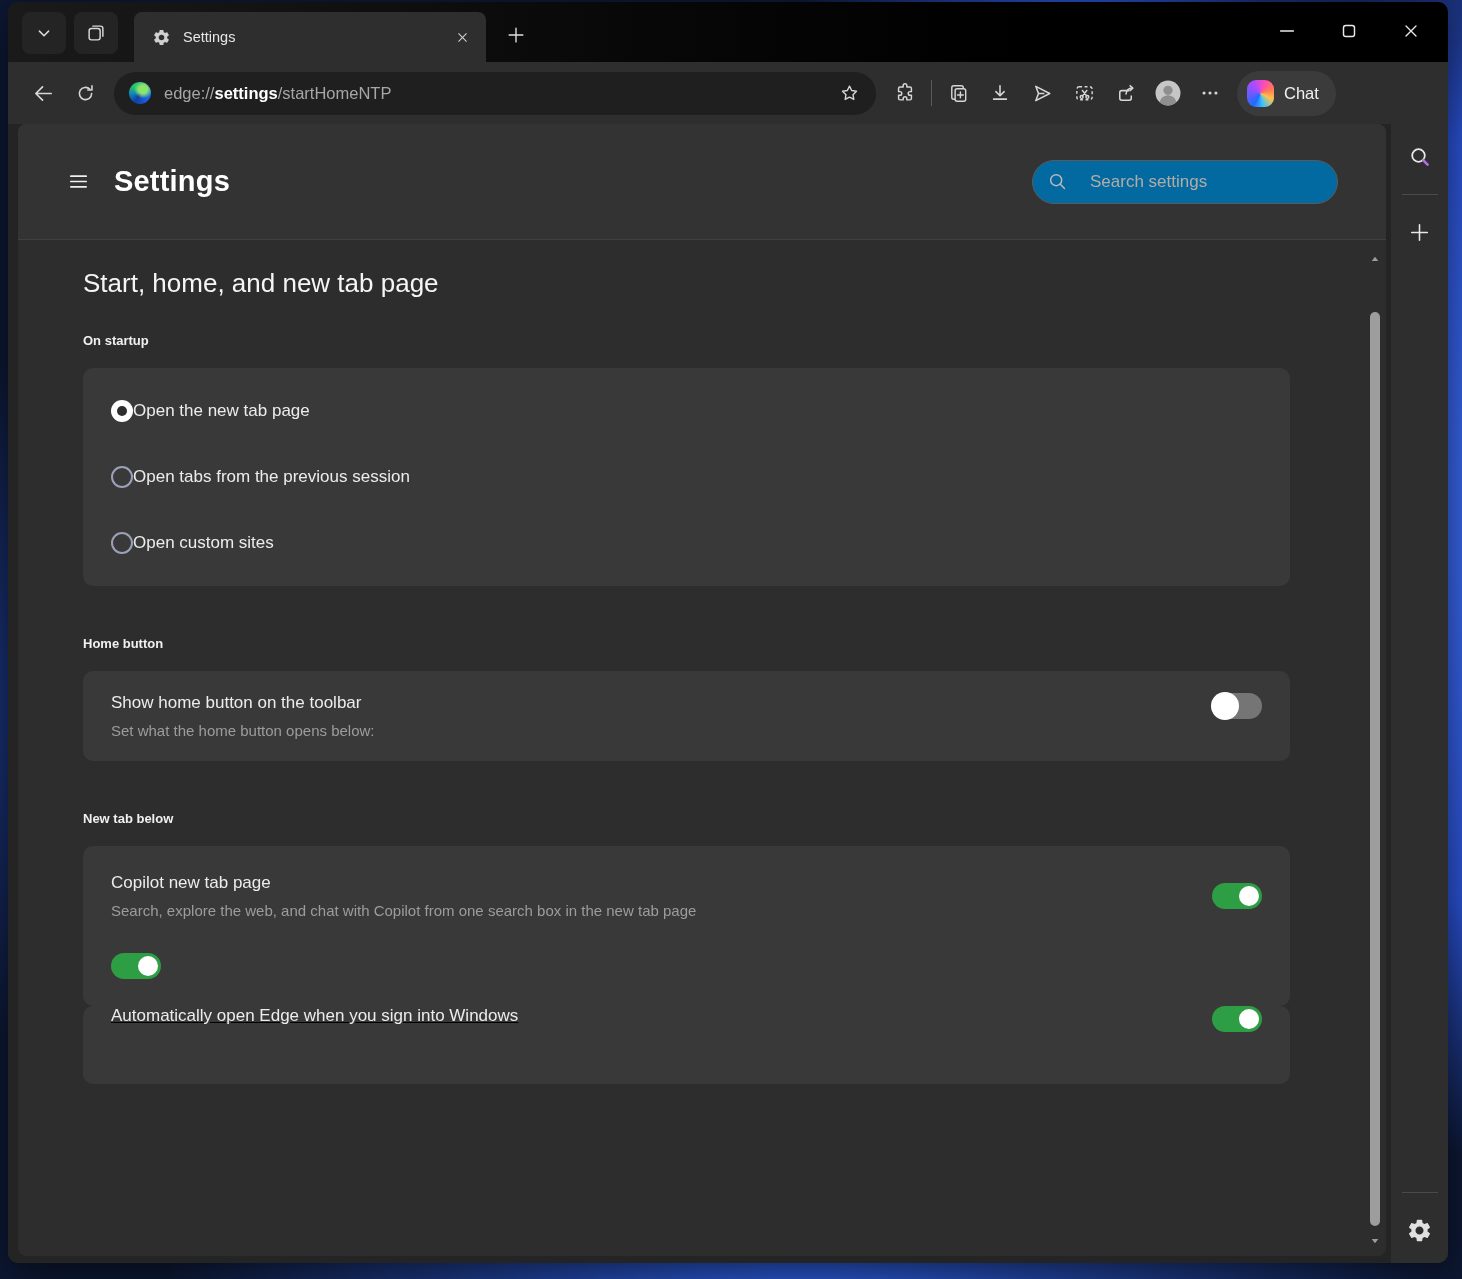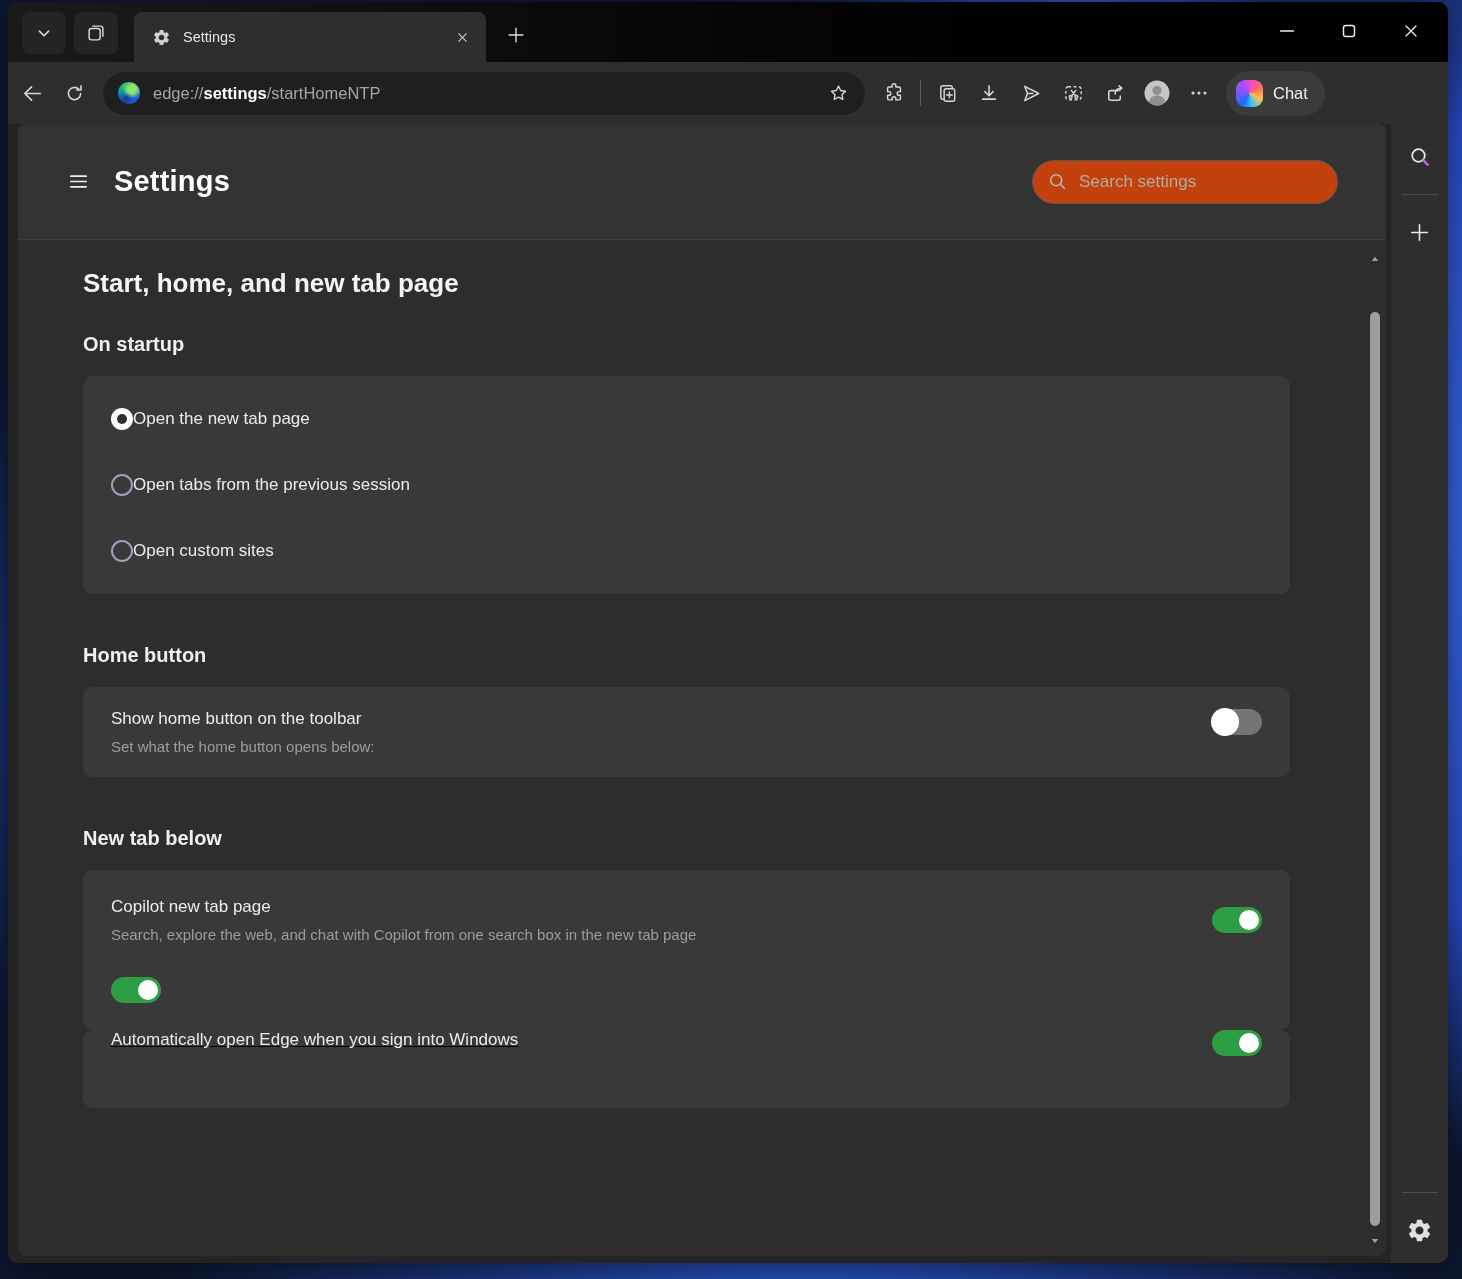"edge://settings/startHomeNTP" .toolbar { padding: 0 10px 0 3px -> 0 10px 0 14px }
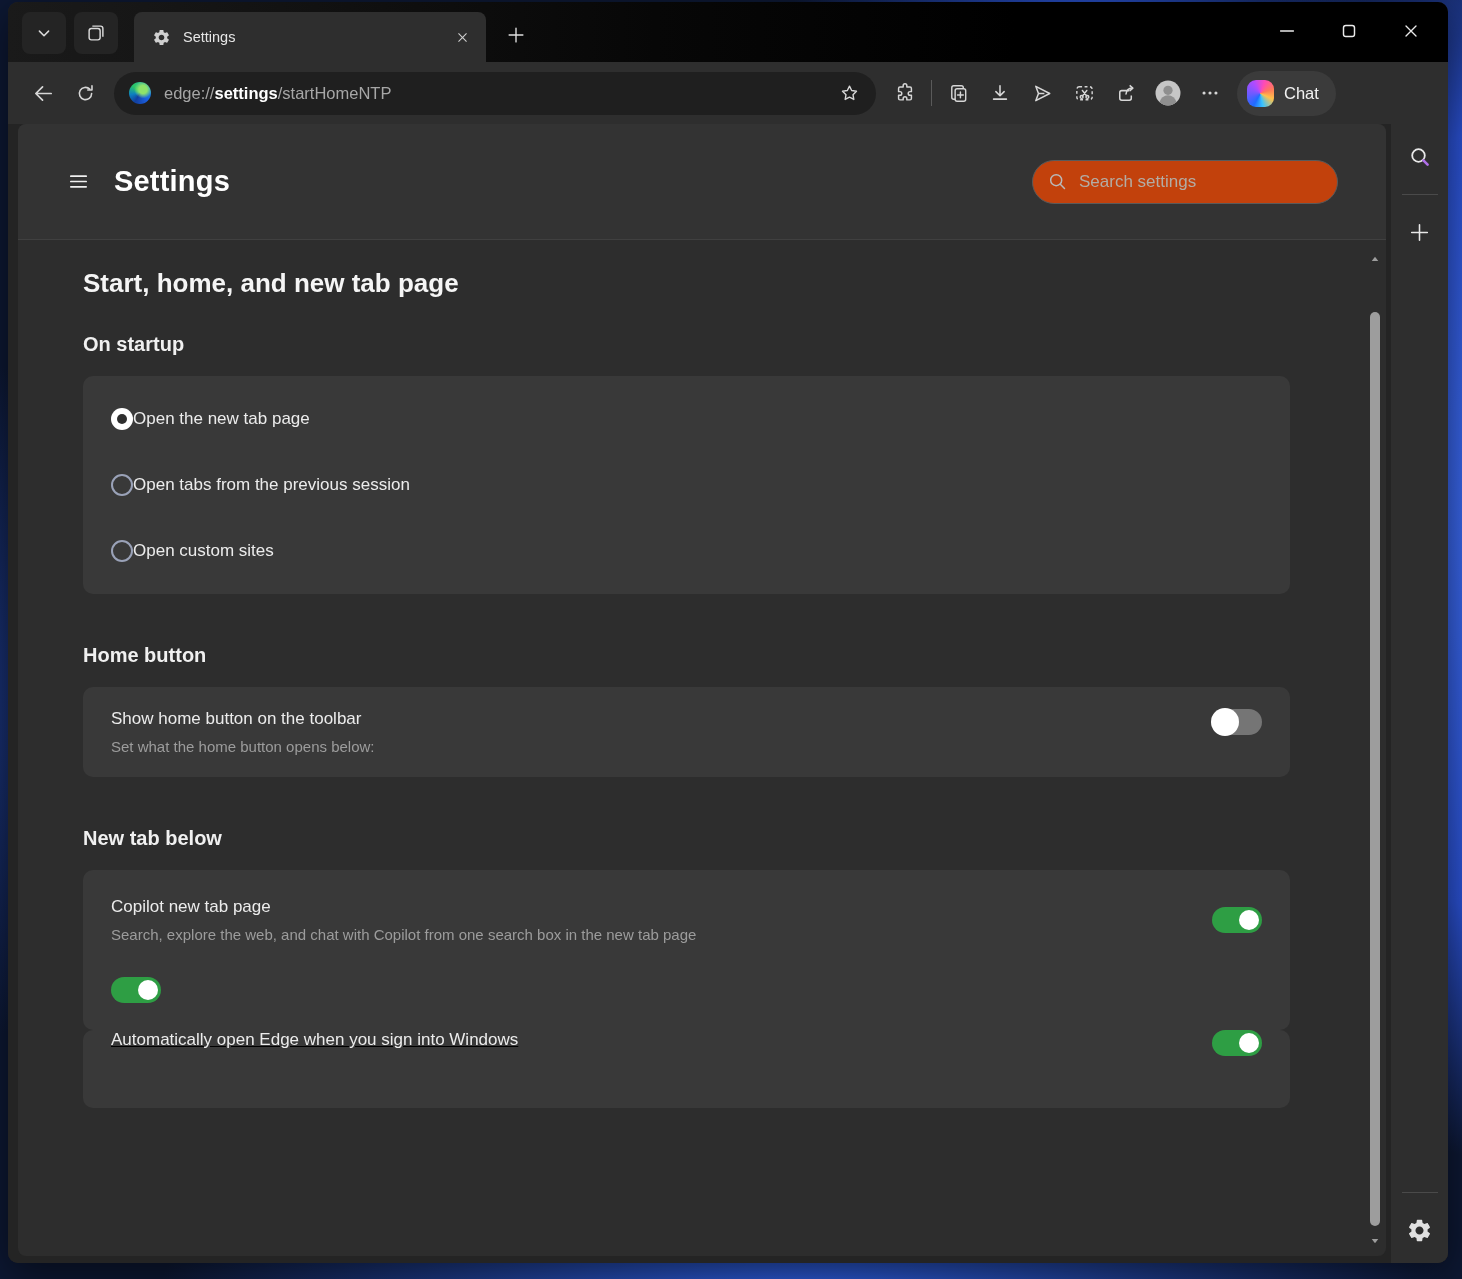"Search settings" .searchbox { background: #c2410c -> #0369a1; gap: 11px -> 22px }
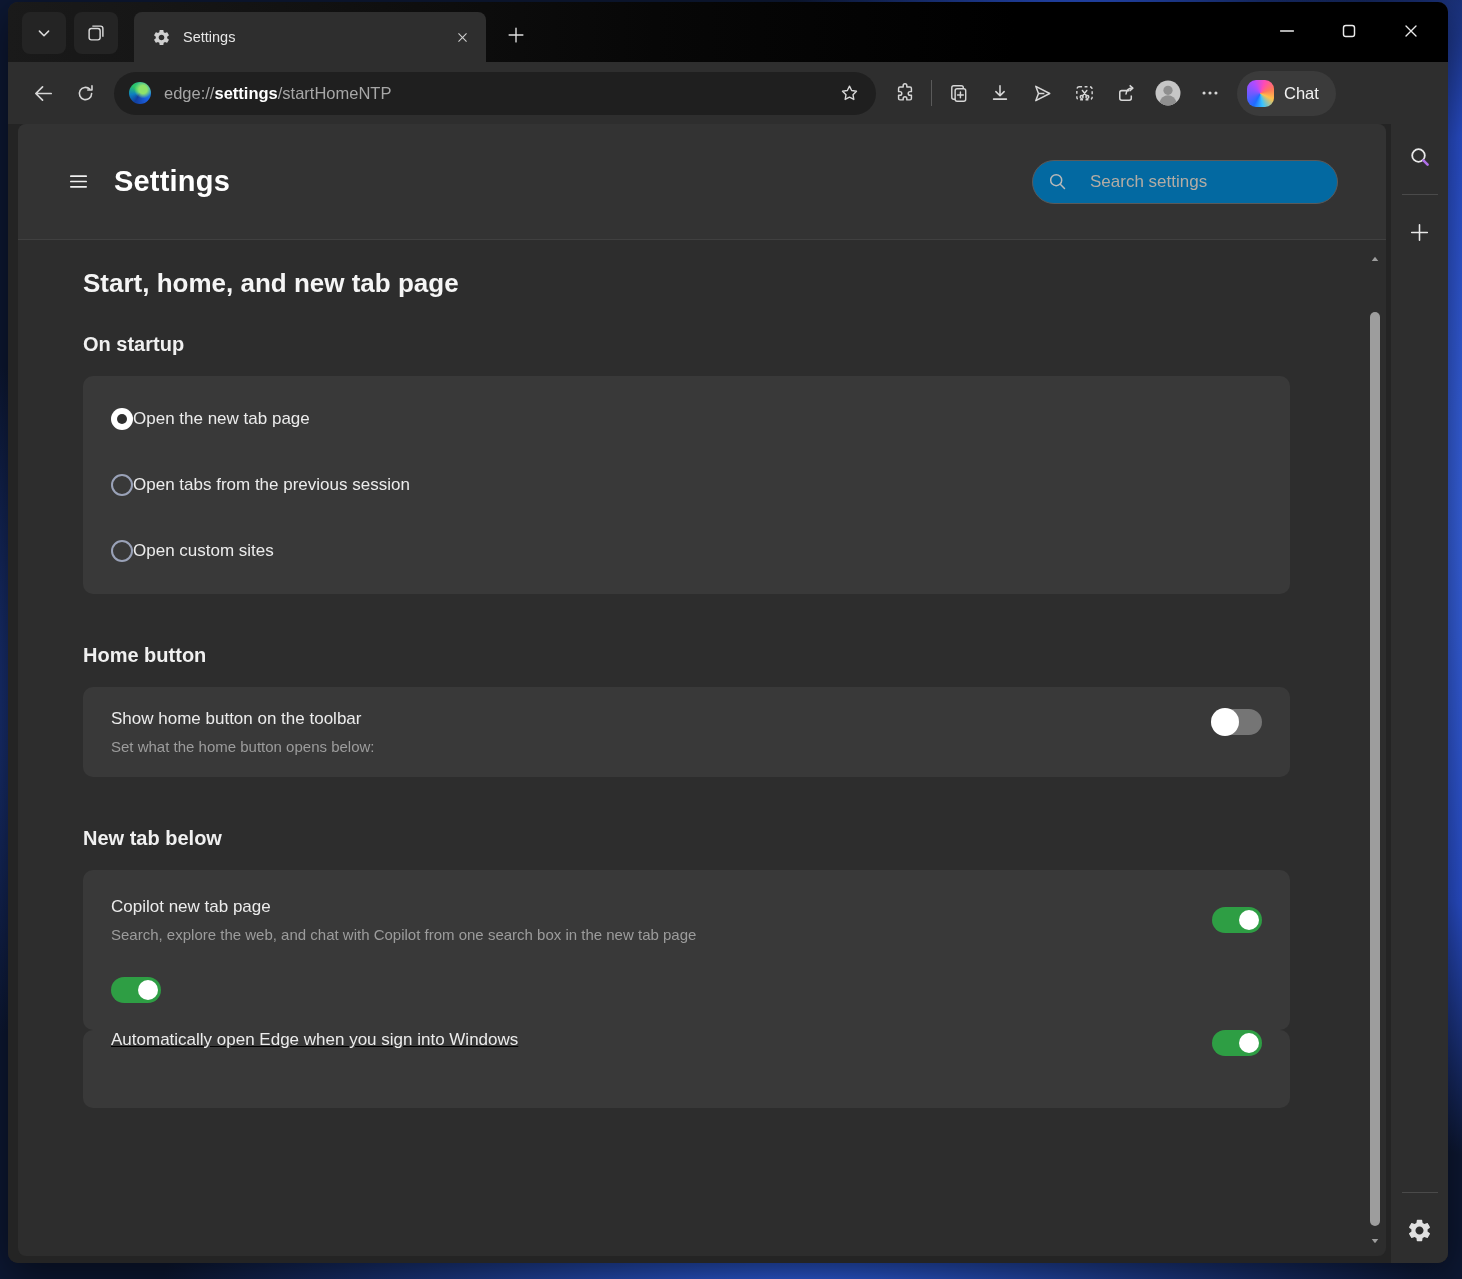"Start, home, and new tab" .page-title { font-weight: 700 -> 400 }
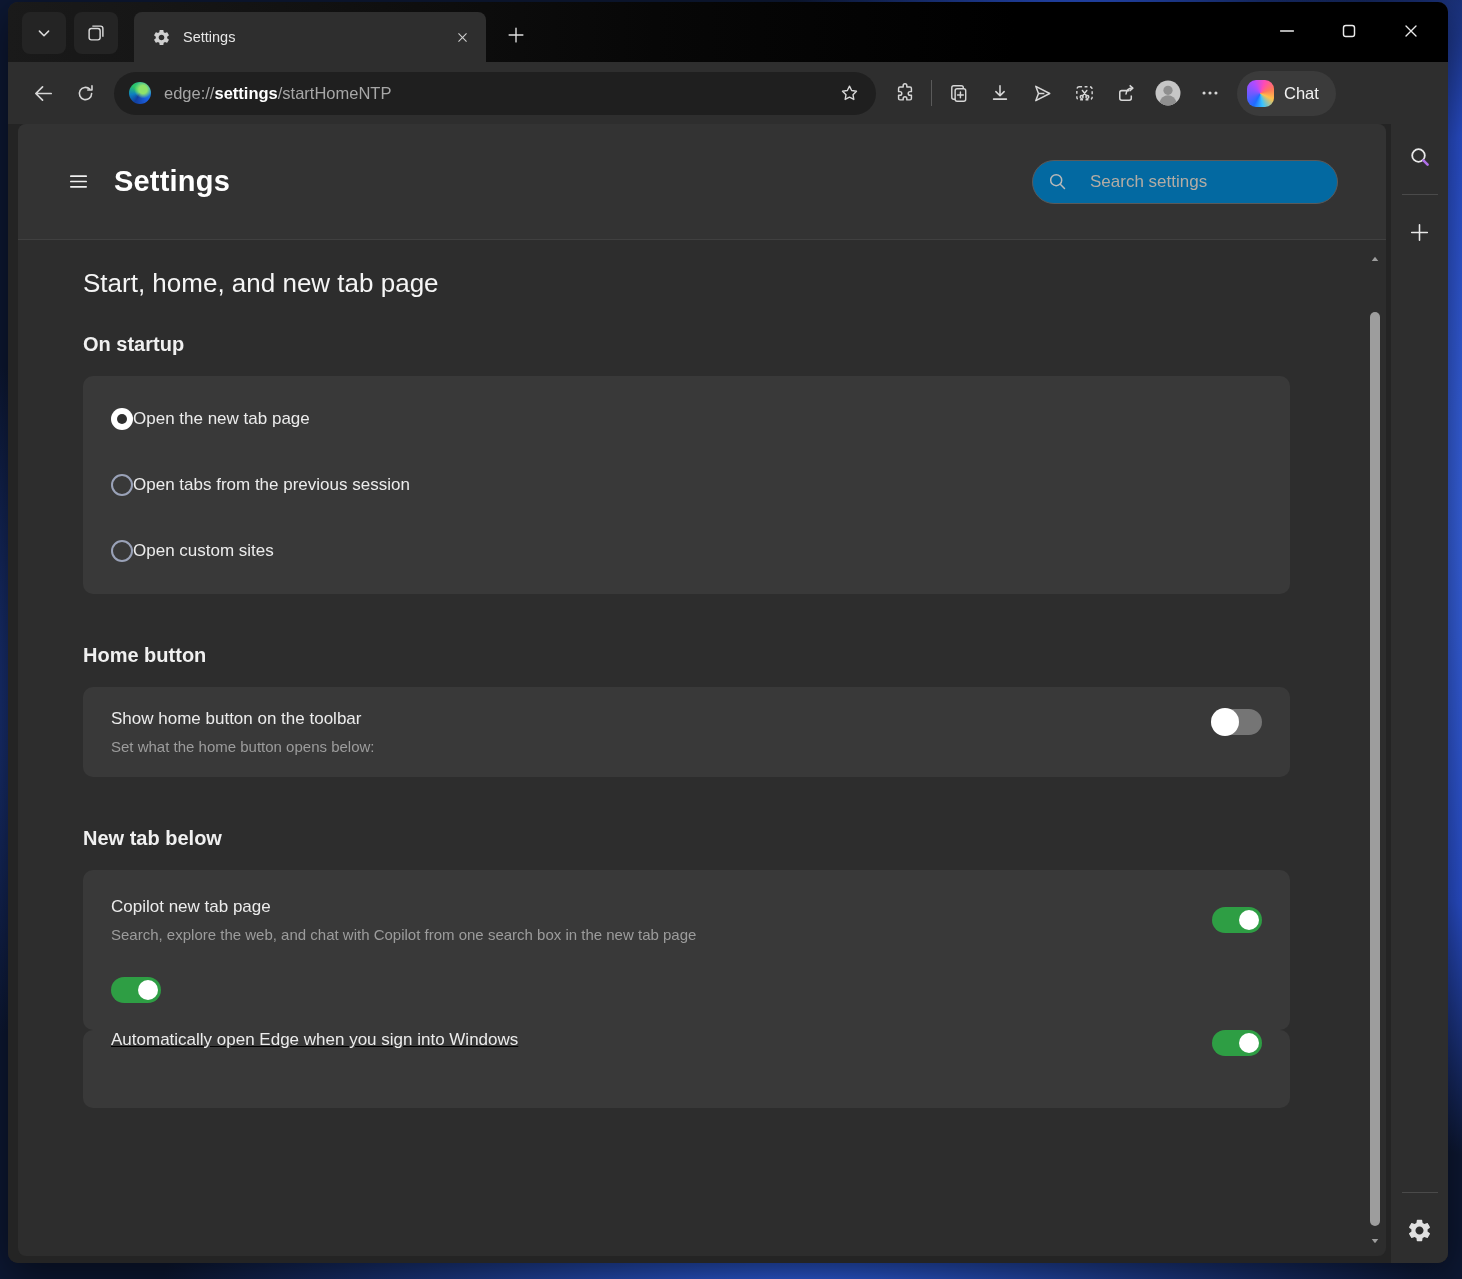"On startup" .section-h { font-size: 20px -> 13px }
